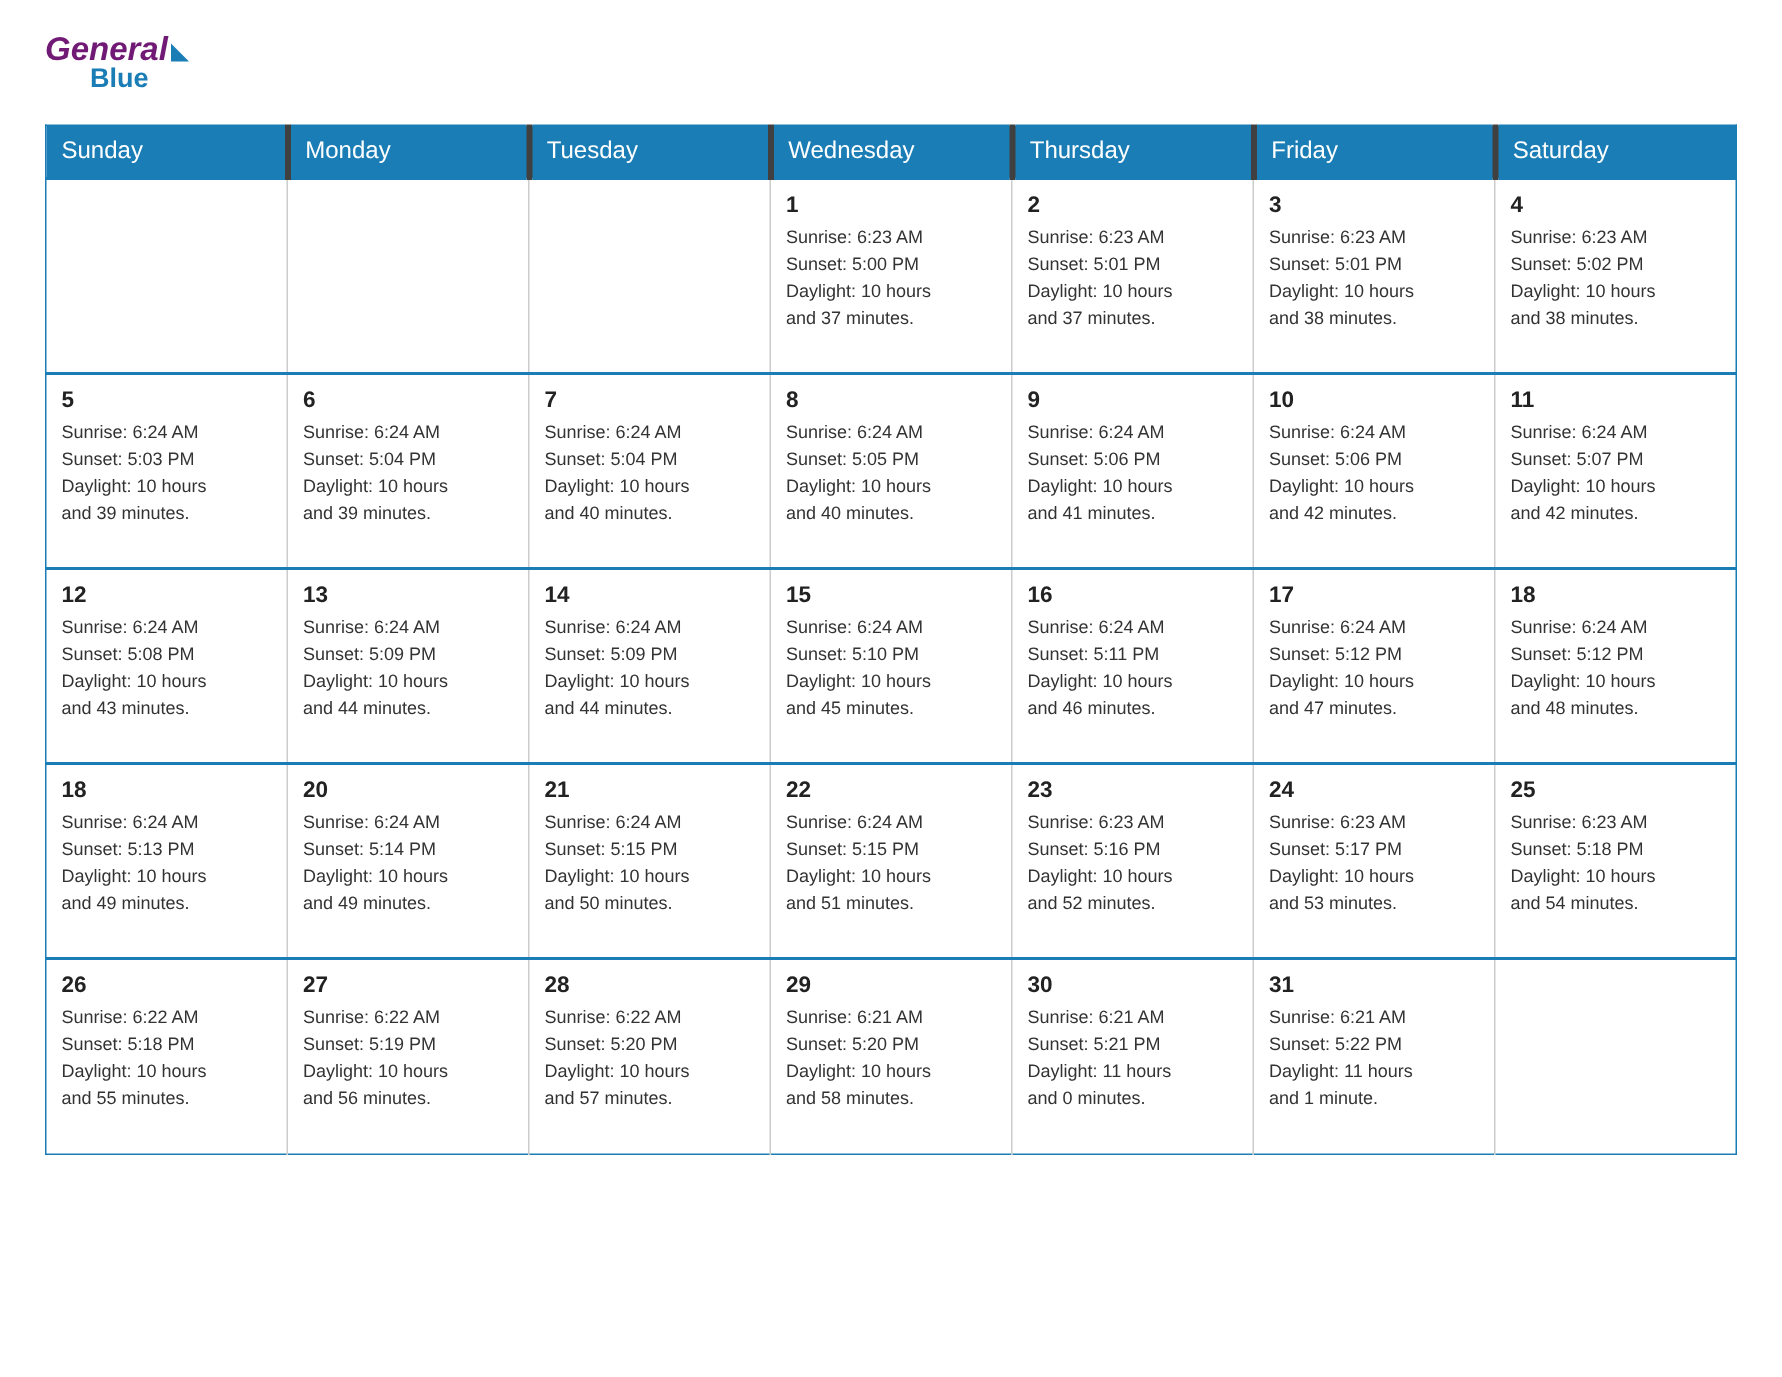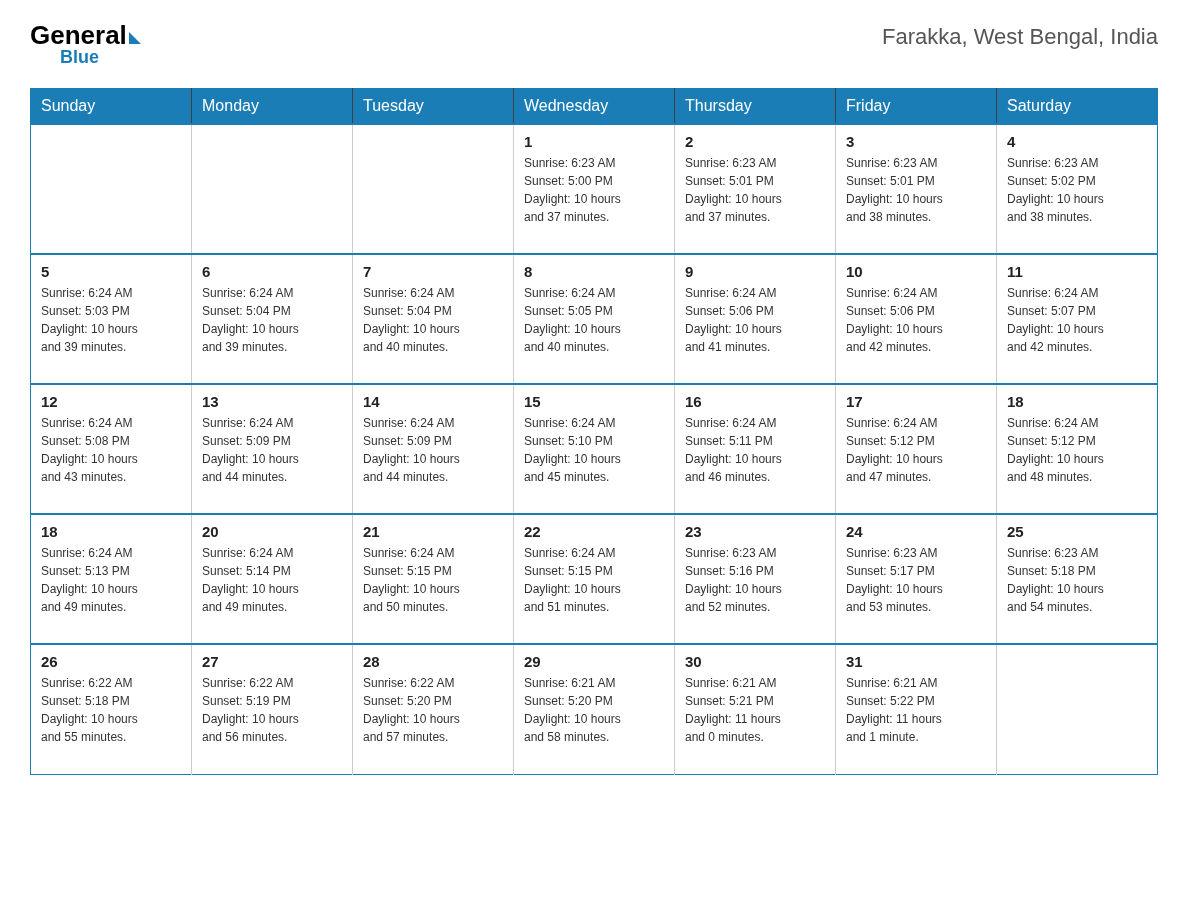"General" .logo-text-general { color: #000000 -> #701a75; font-size: 26px -> 22px; font-style: none -> italic }
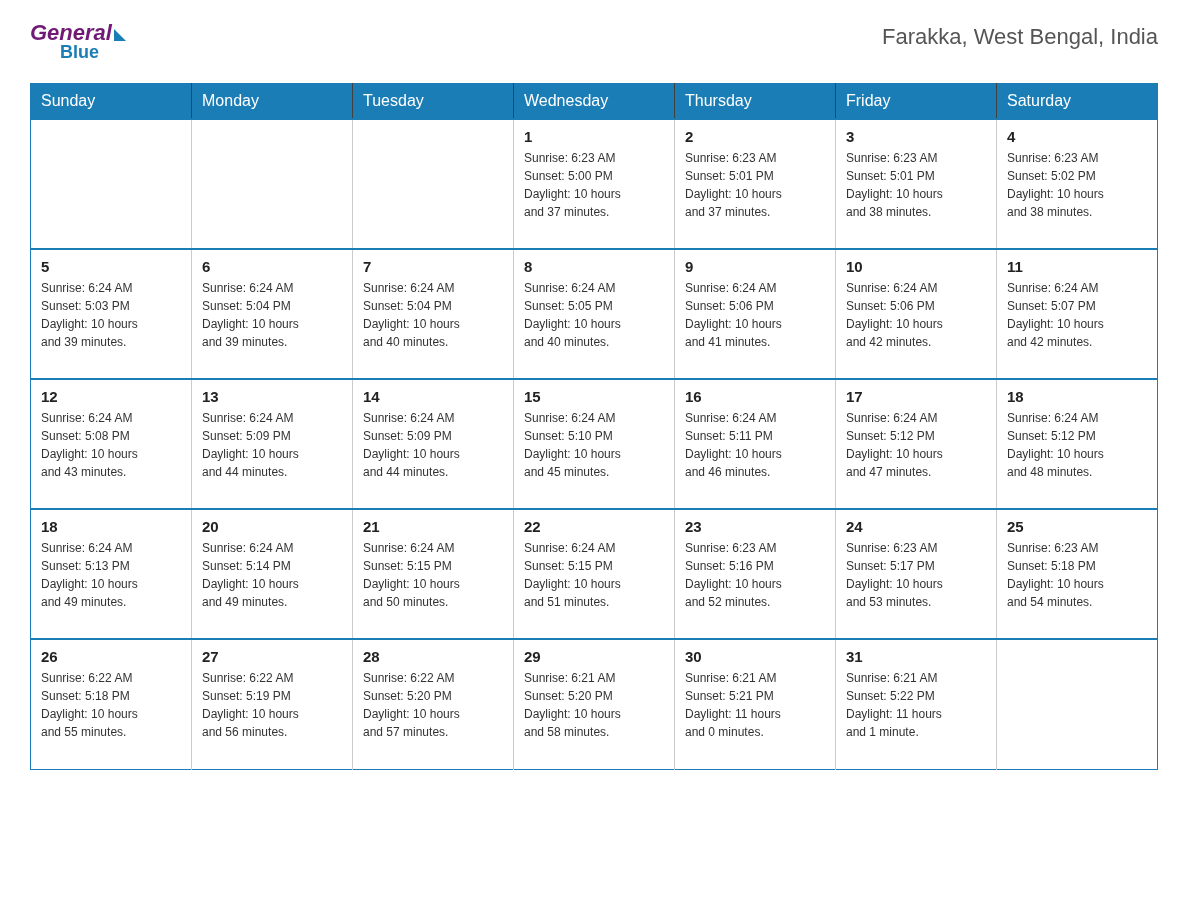"Farakka, West Bengal, India" div.location { html: <div>Farakka, West Bengal, India</div> -> none }
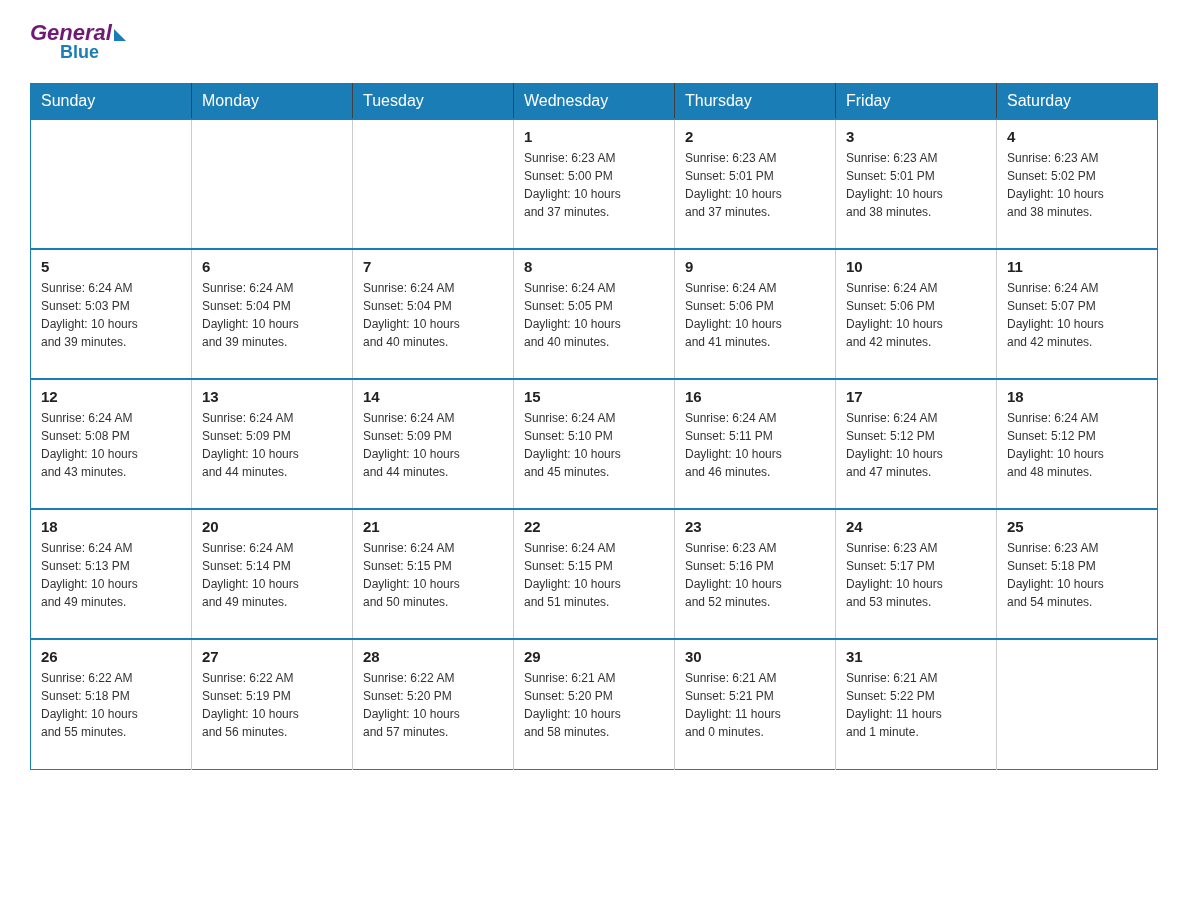"Sunday" .calendar thead tr th { border-right: 1px solid #404040 -> 4px solid #404040 }
